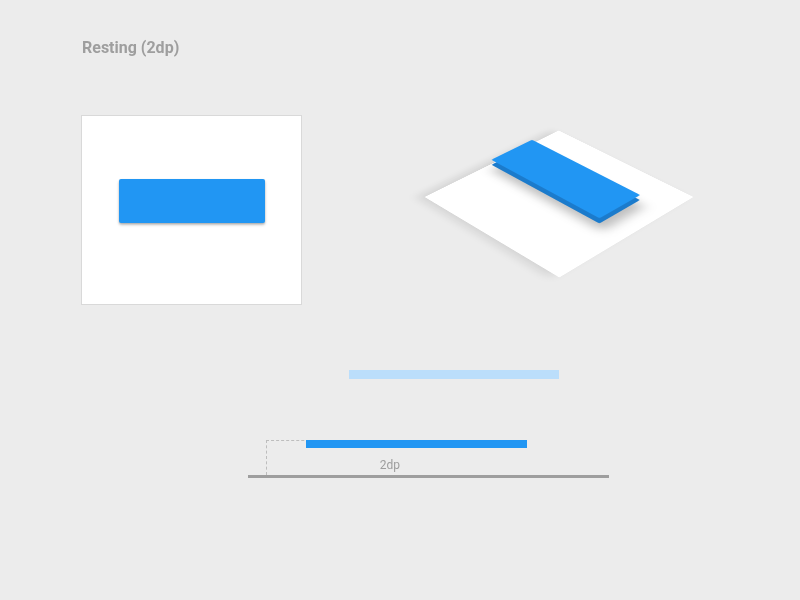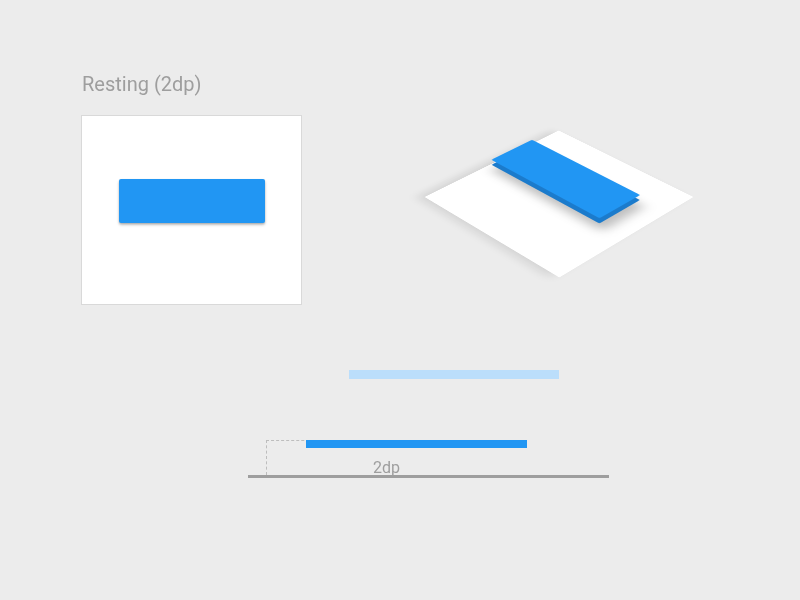"Resting (2dp)" .title { font-size: 20px -> 16px; font-weight: 400 -> 700; top: 72px -> 38px }
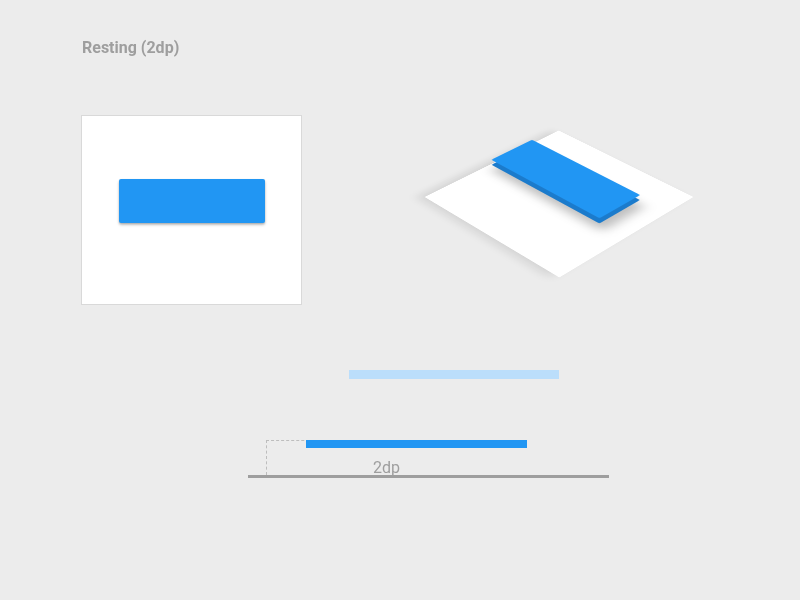"2dp" .side-label { font-size: 16px -> 12px }
